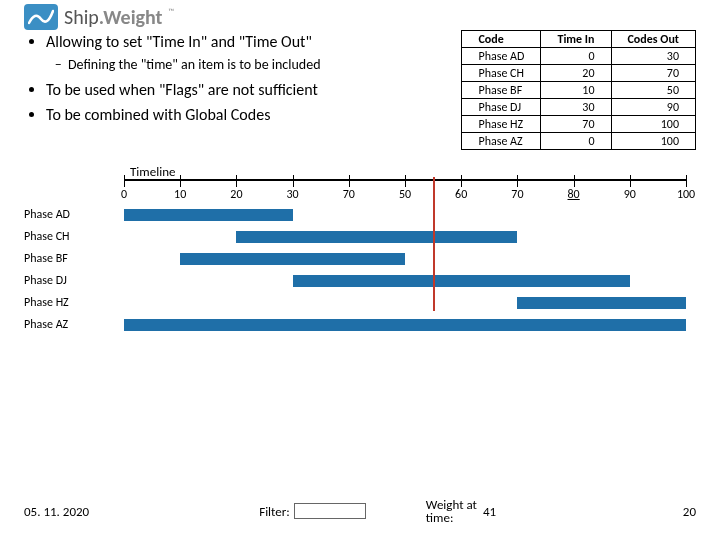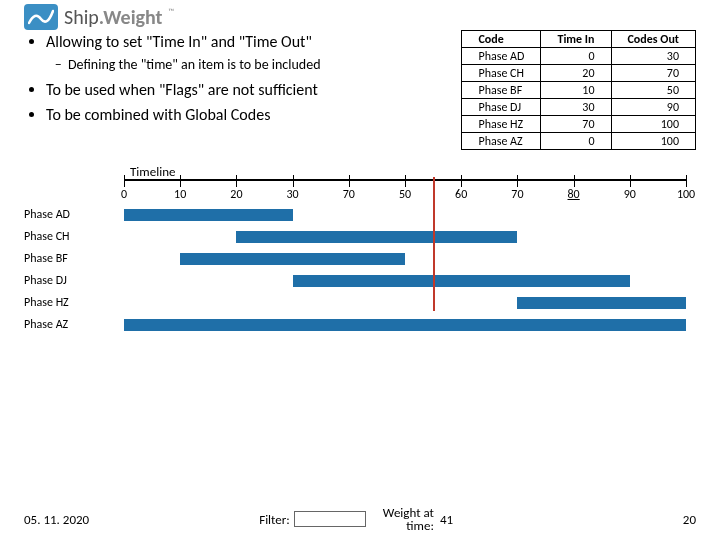"05. 11. 2020" .foot { bottom: 8px -> 16px }
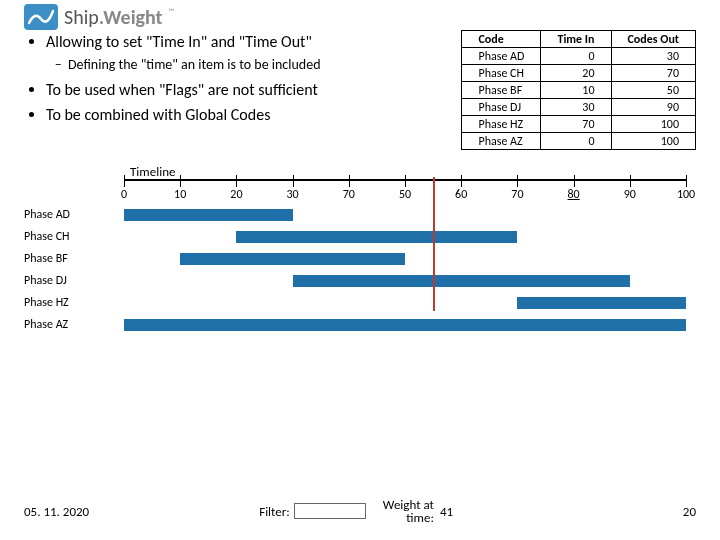"Weight at" .foot .weight { margin-left: 17px -> 60px; text-align: right -> none }
